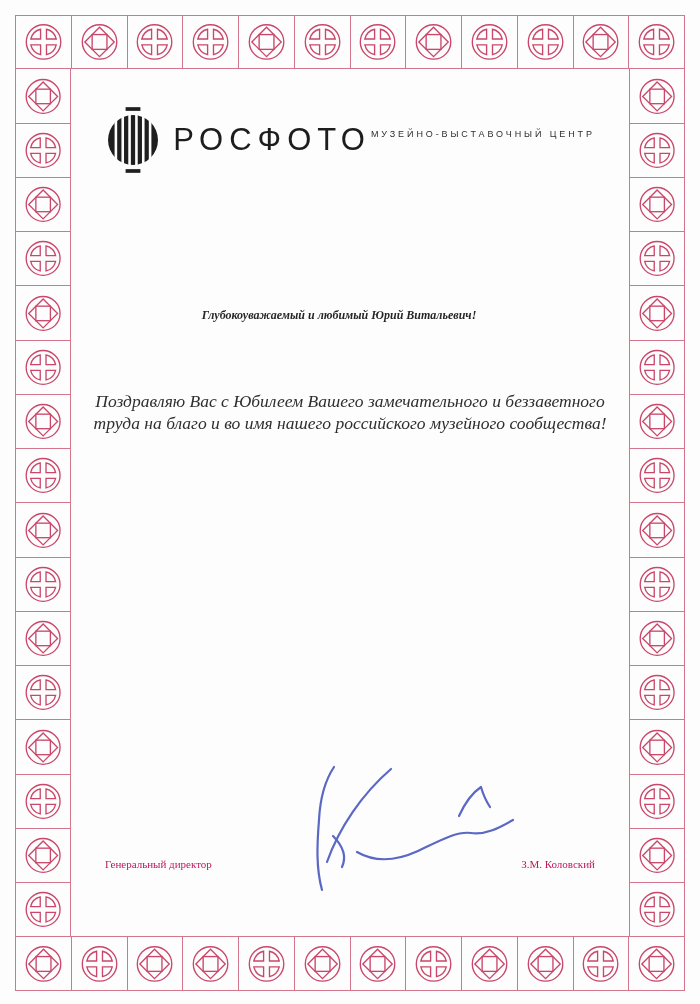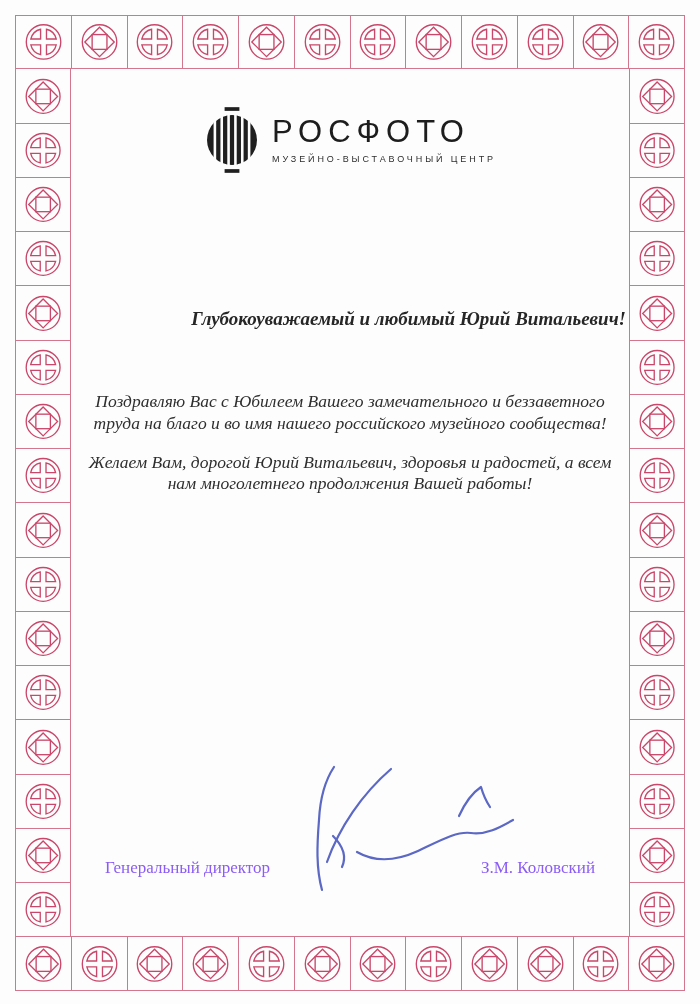"РОСФОТО" .org-text { flex-direction: column -> row }
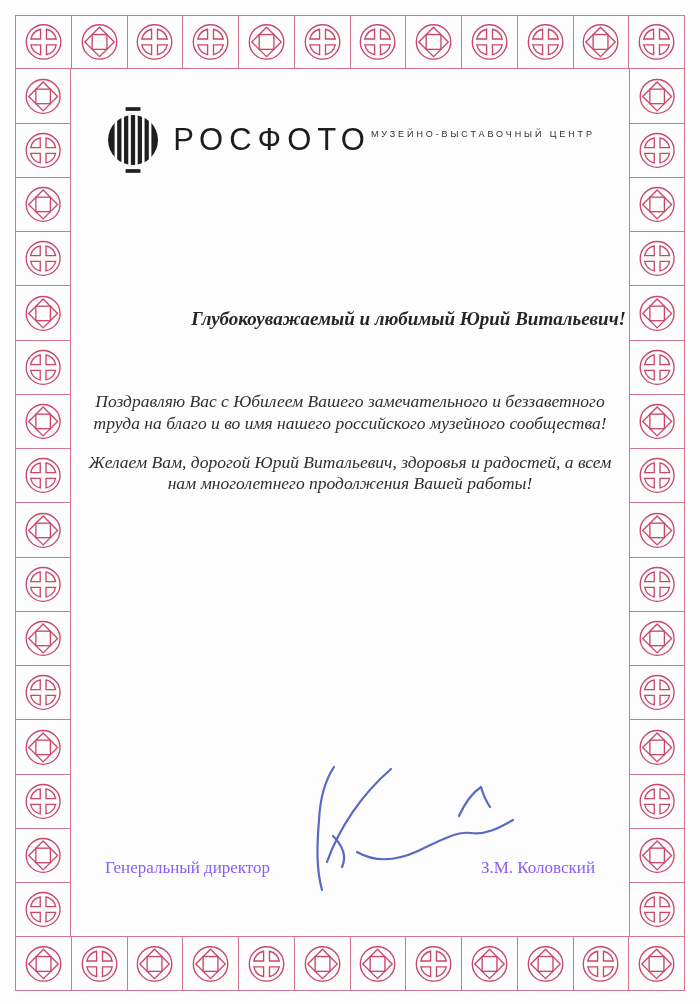"Глубокоуважаемый и любимый Юрий" .salutation { font-size: 19px -> 12px; left: 68px -> 60px; text-align: right -> center }
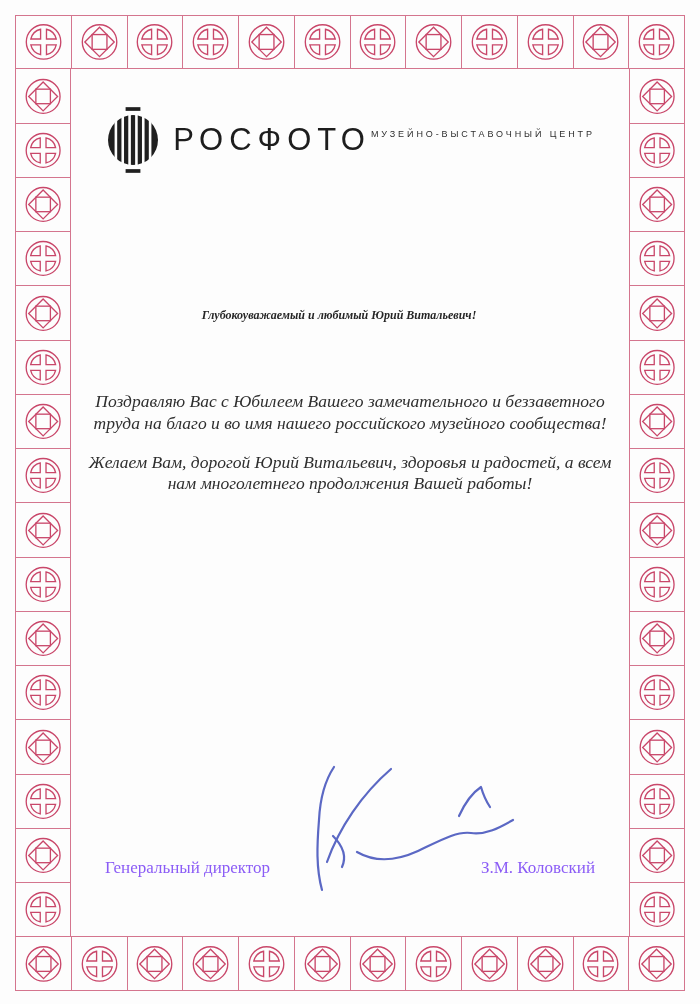"Желаем Вам, дорогой Юрий Витальевич," p { html: <p>Желаем Вам, дорогой Юрий Витальевич, здоровья и радостей, а всем нам многолетнего продолжения Вашей работы!</p> -> none }
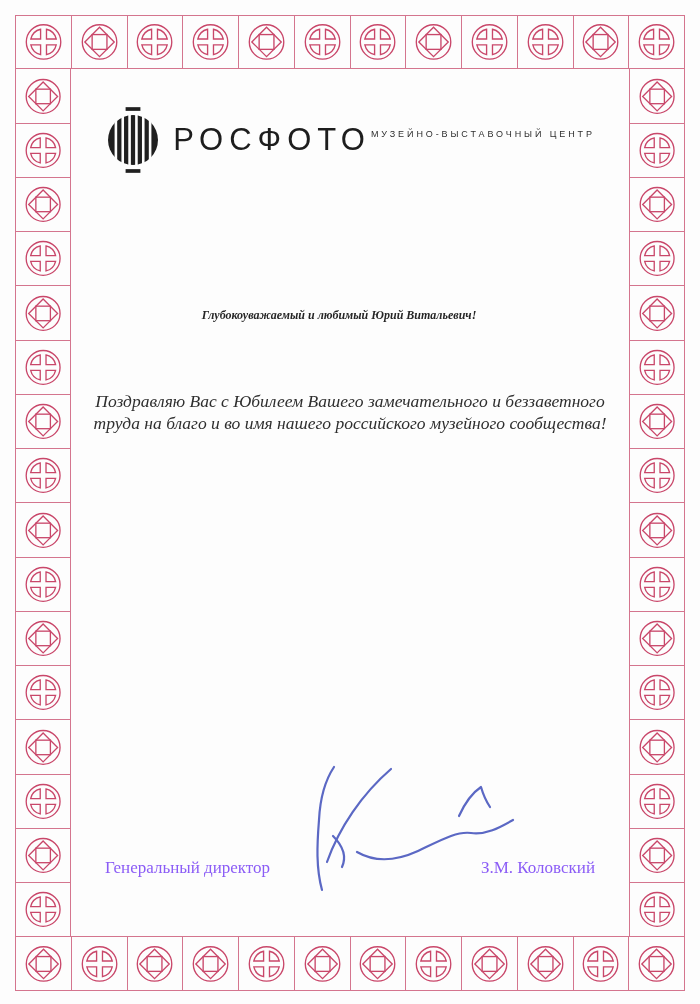"Генеральный директор" .signoff { color: #8b5cf6 -> #be185d; font-size: 17px -> 11px }
